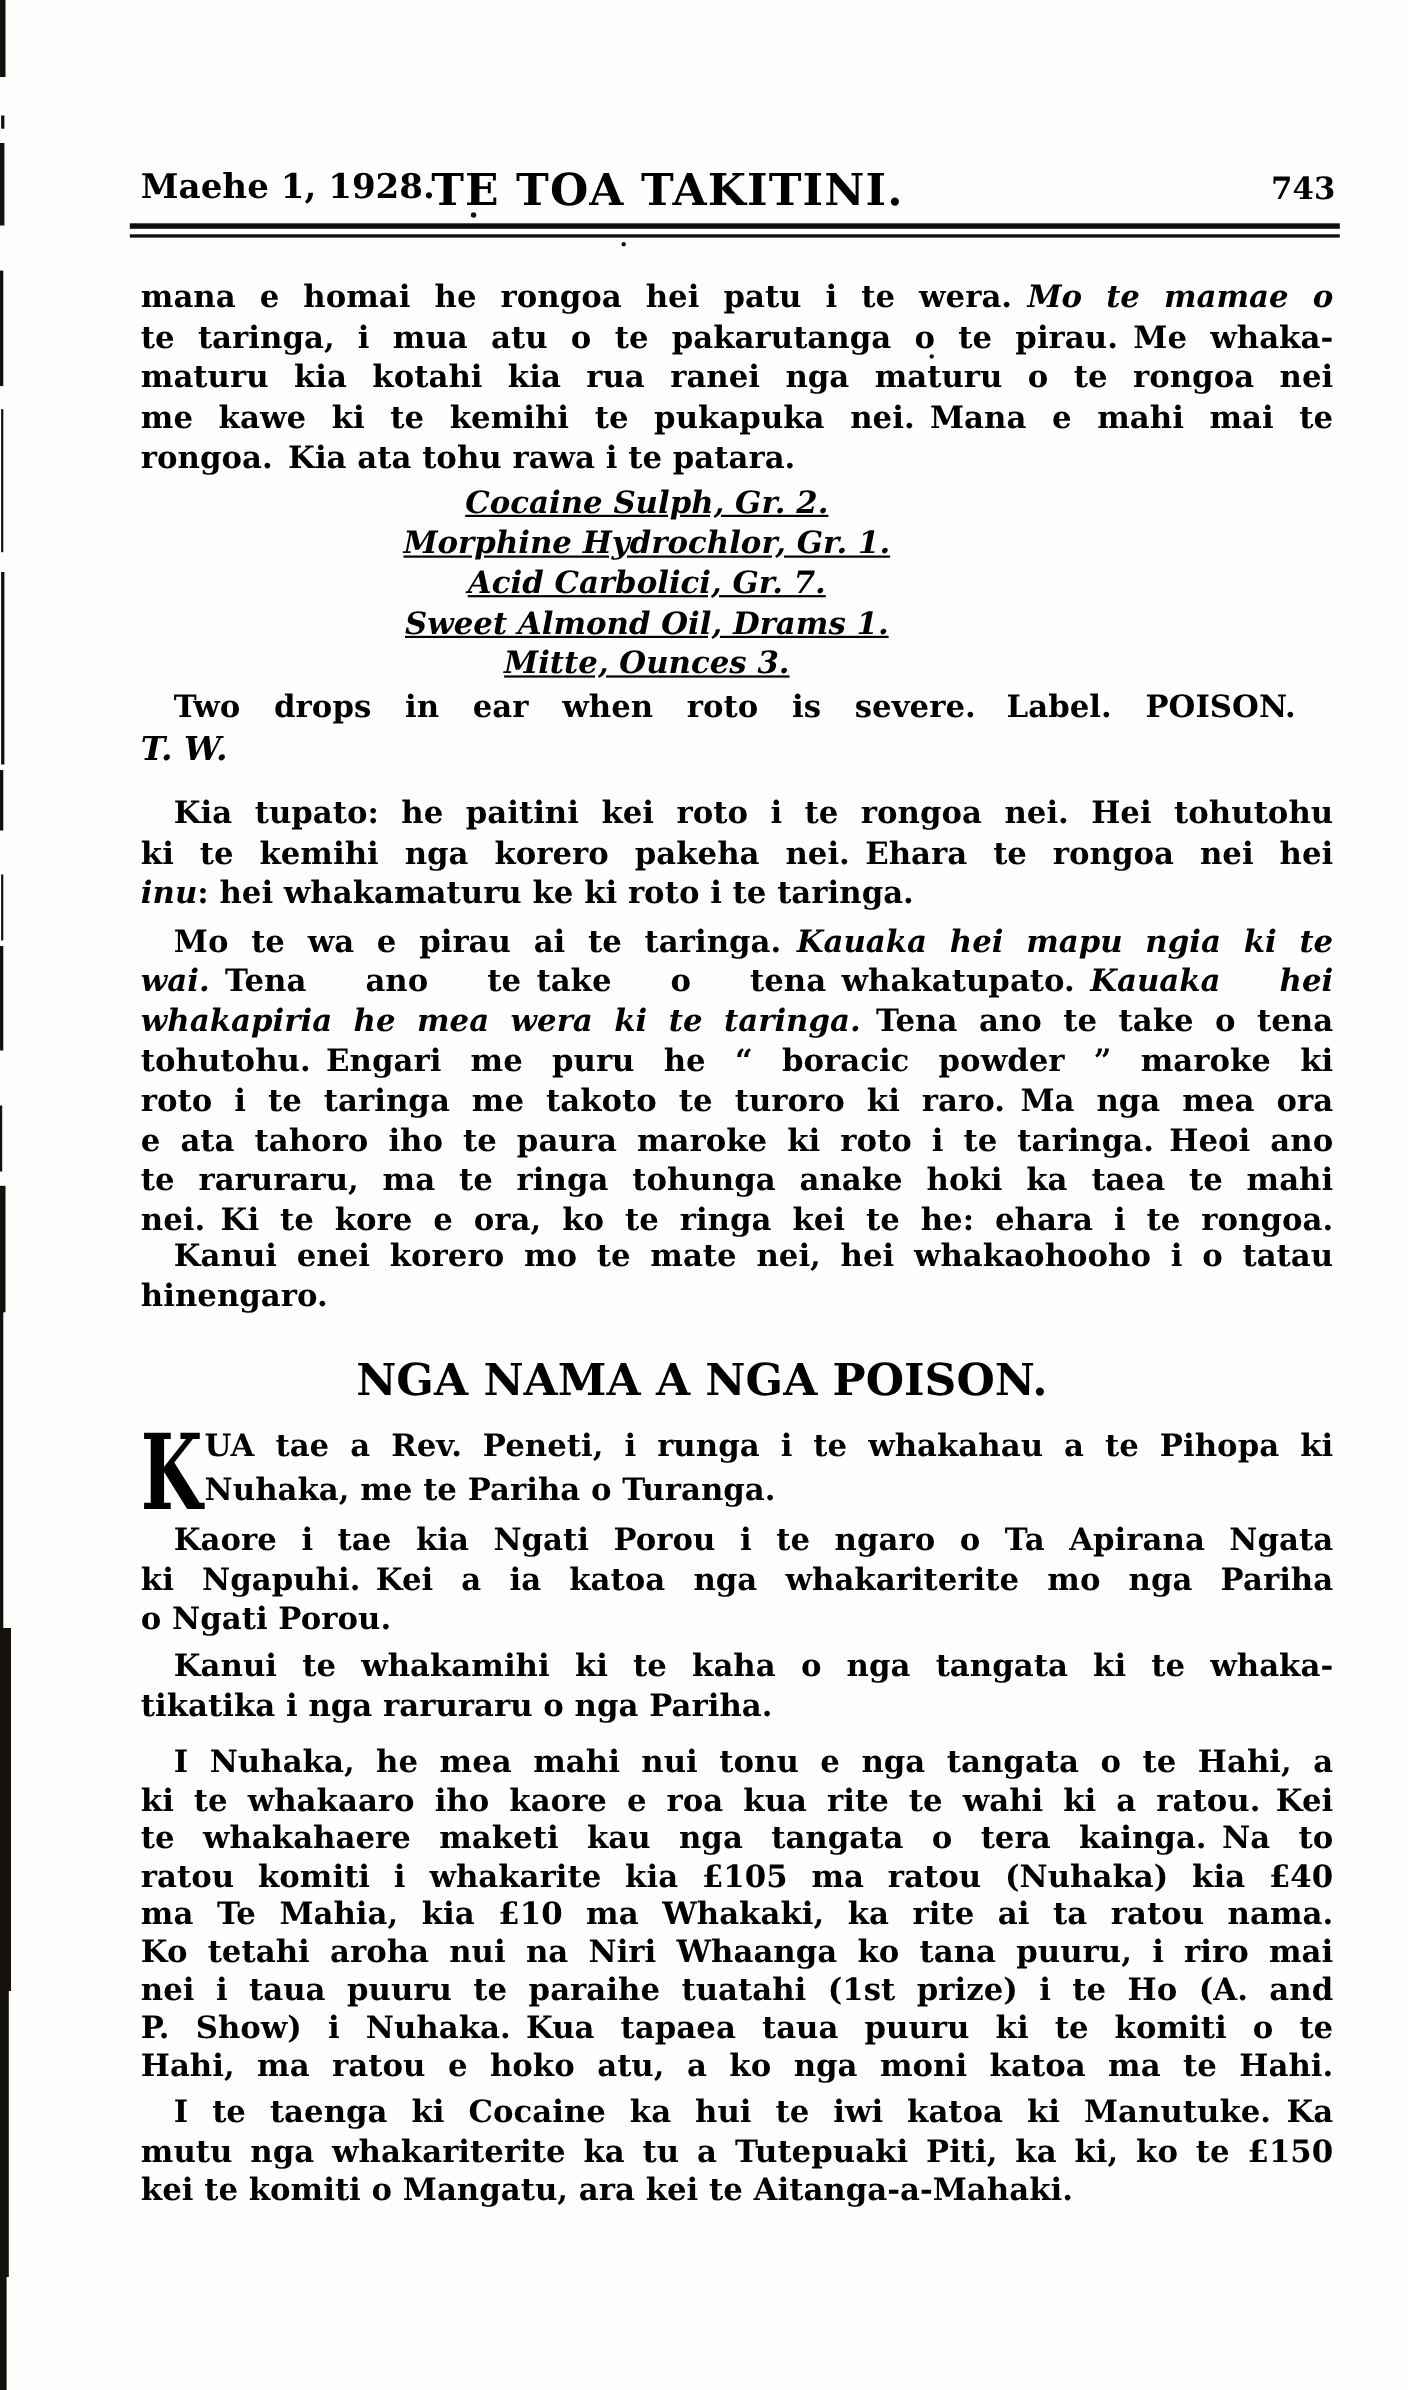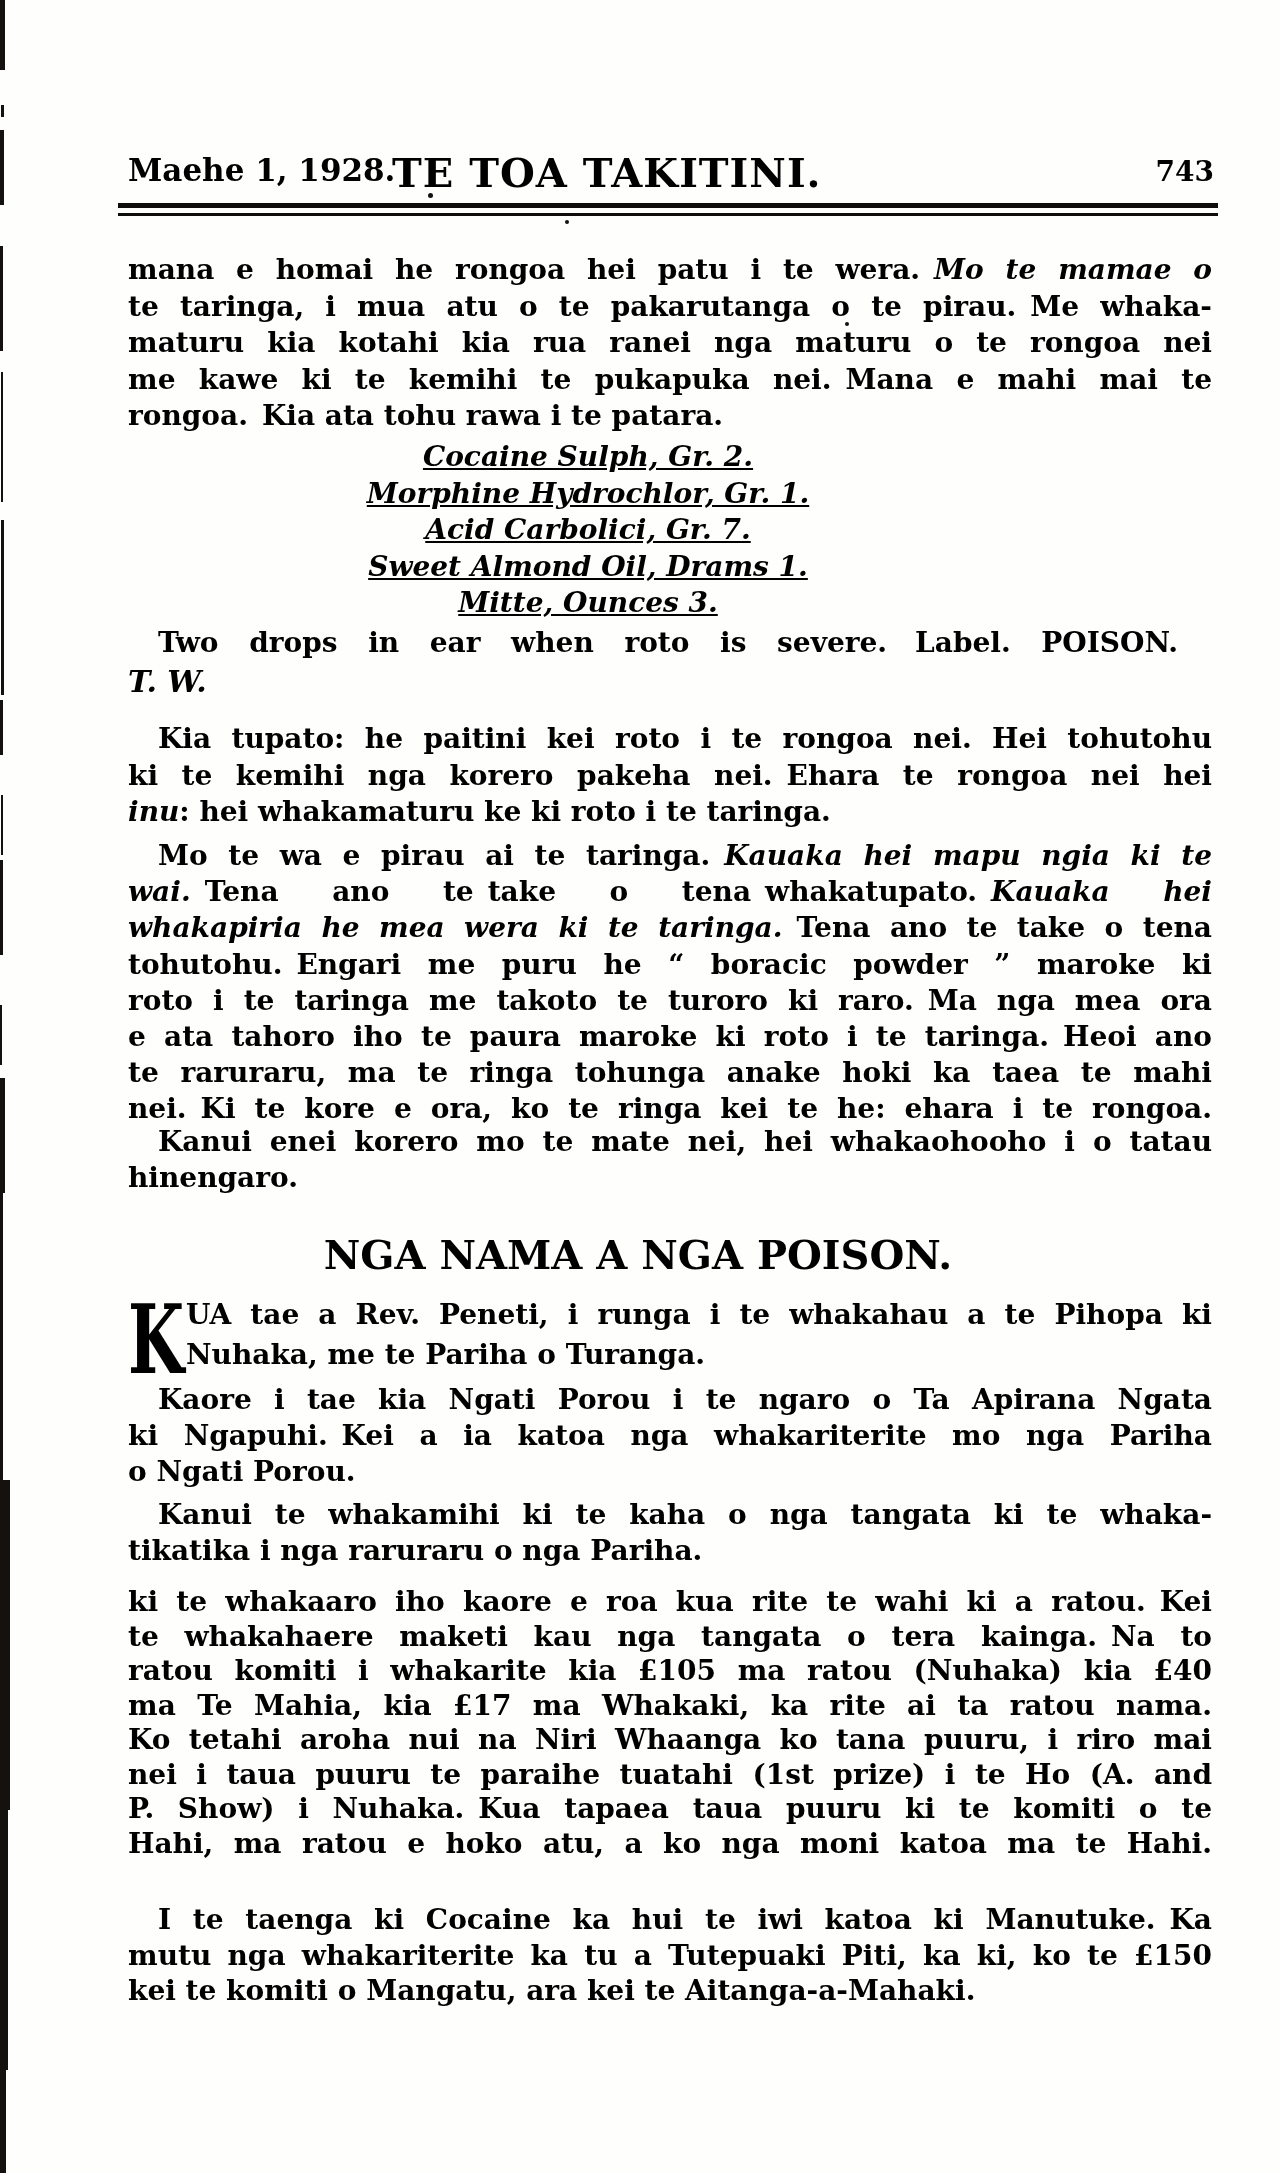"I Nuhaka, he mea mahi" div.tline { html: none -> <div>I Nuhaka, he mea mahi nui tonu e nga tangata o te Hahi, a</div> }
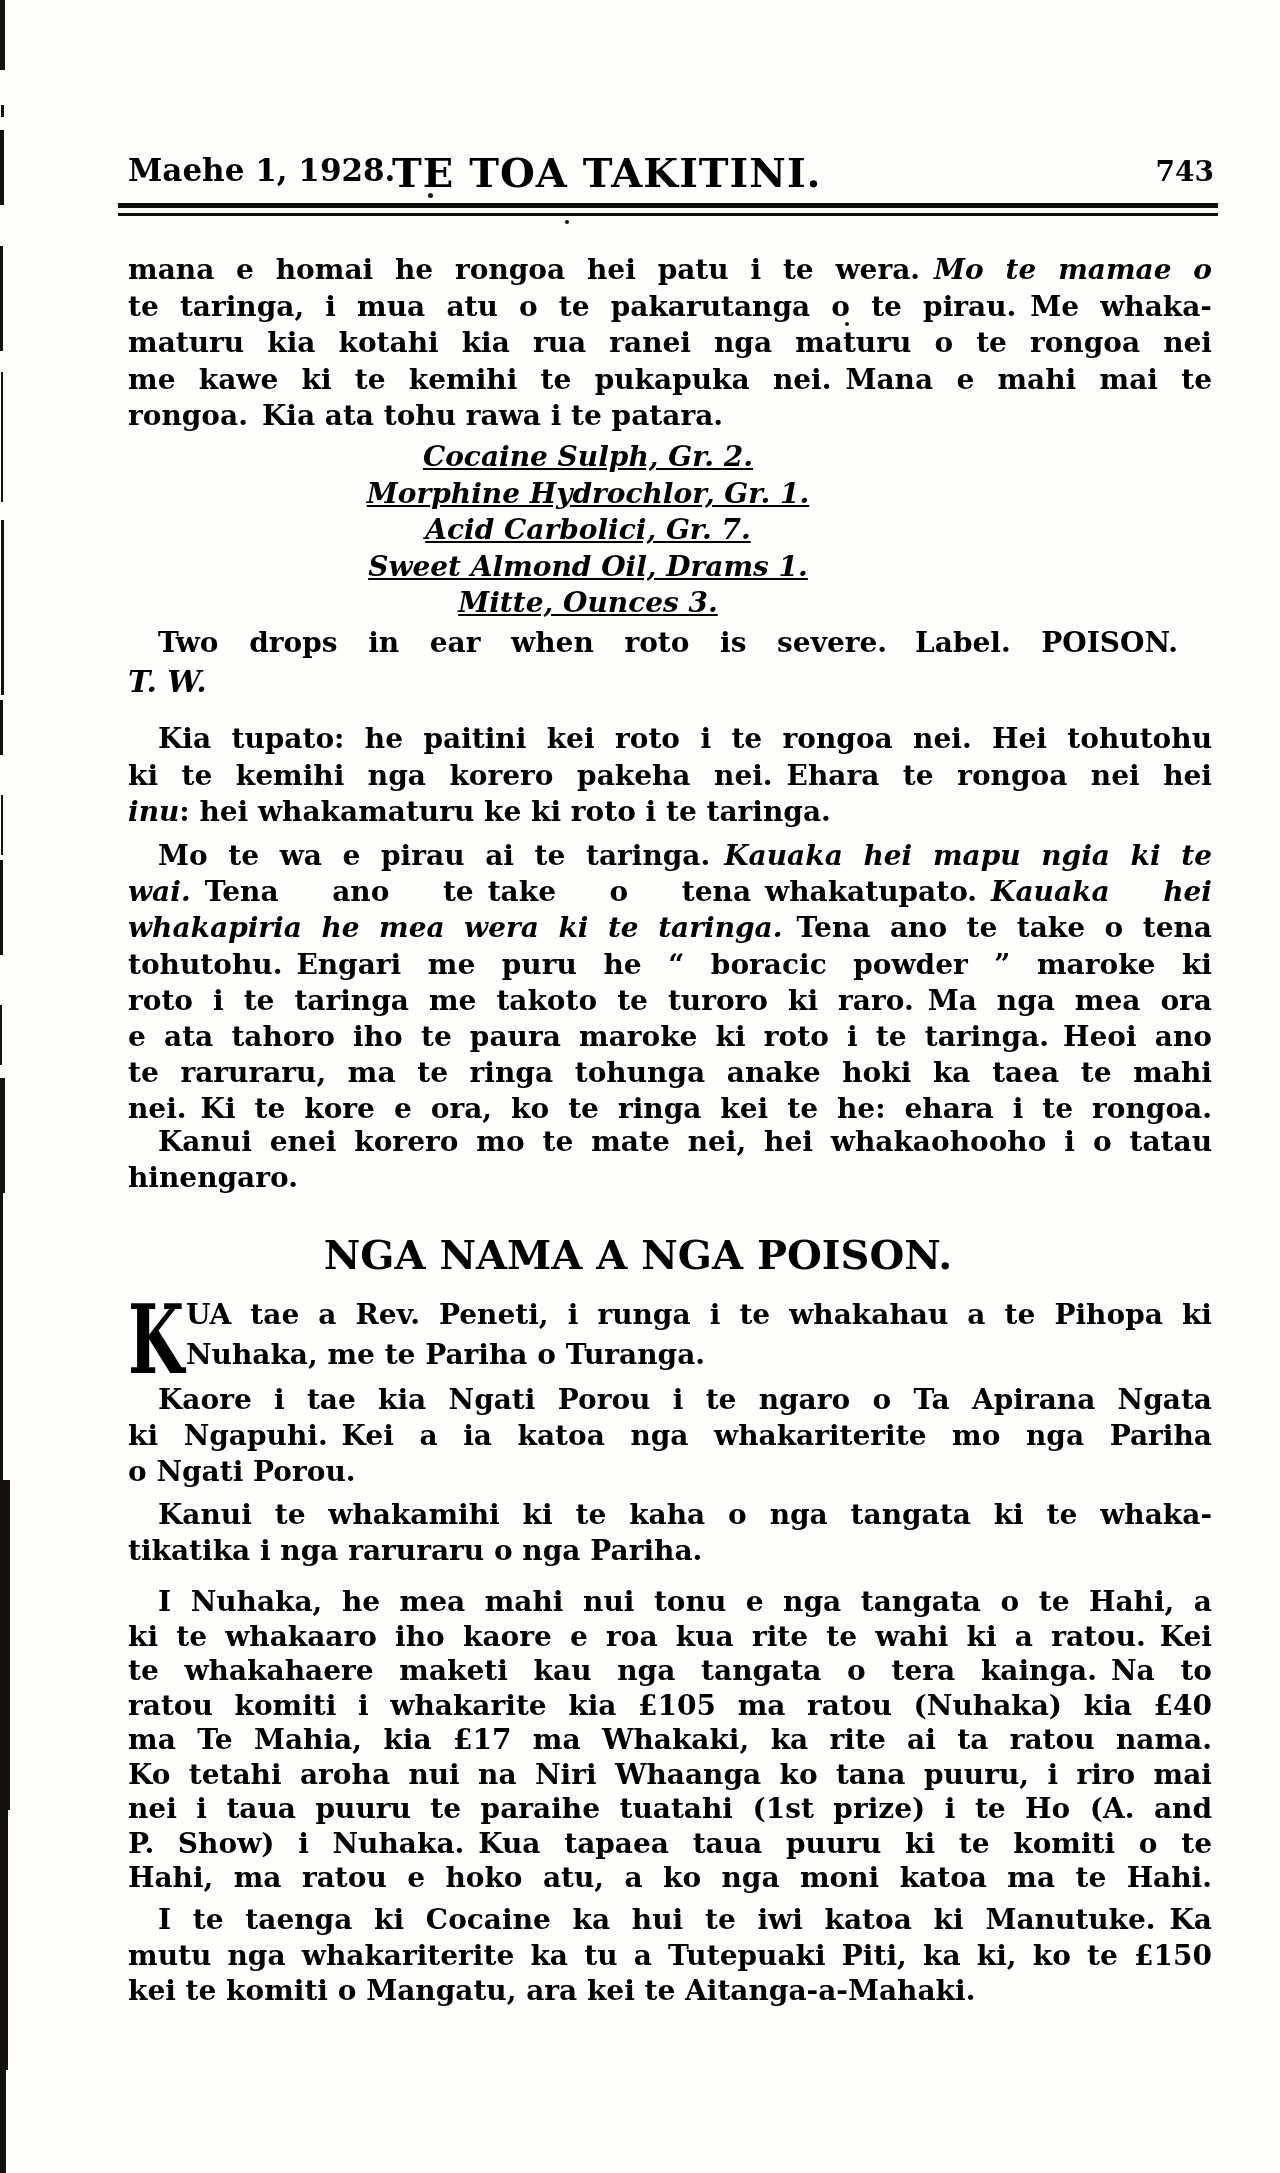"ma Te Mahia, kia £17" div.tline { text: £17 -> £10 }
